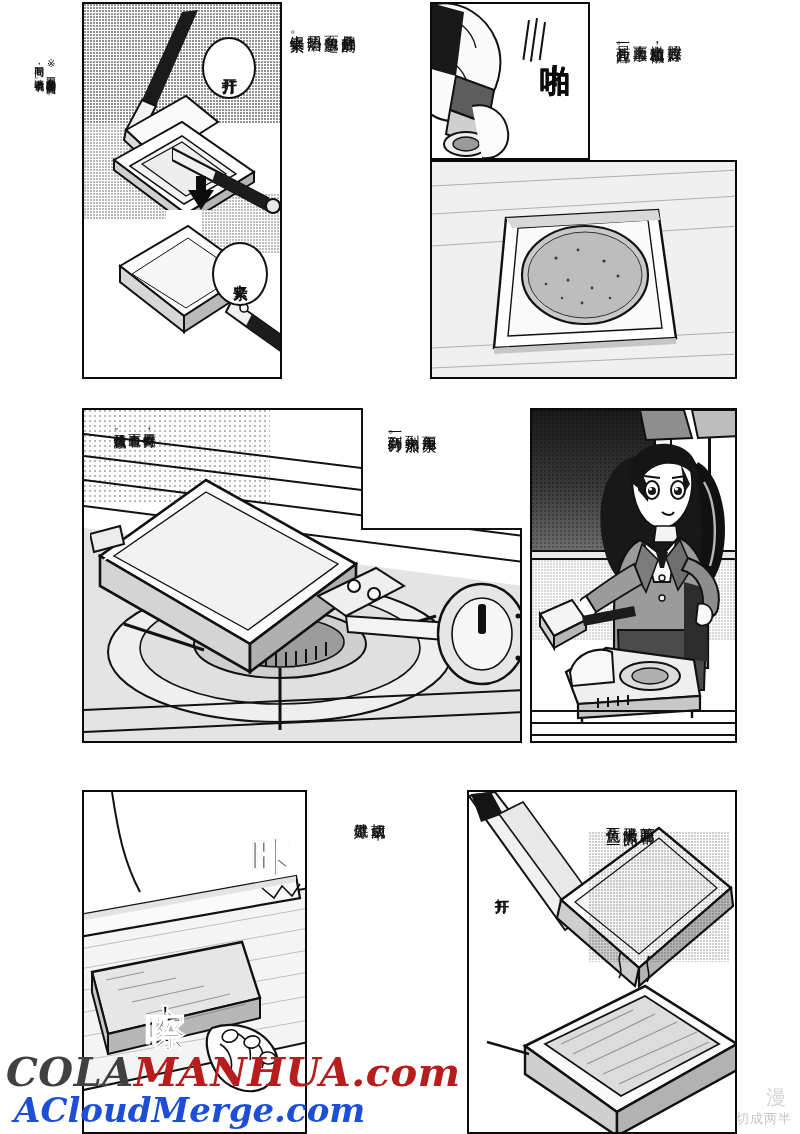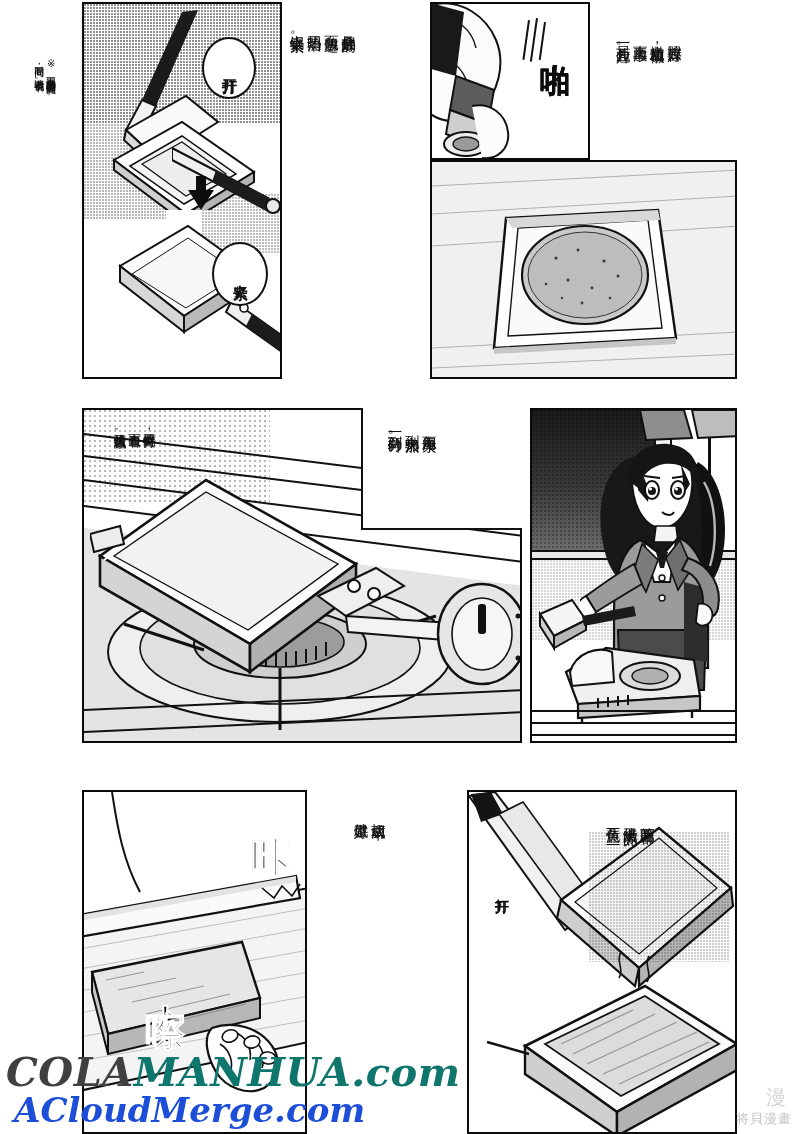"MANHUA.com" .wm1 .b { color: #0f766e -> #b91c1c }
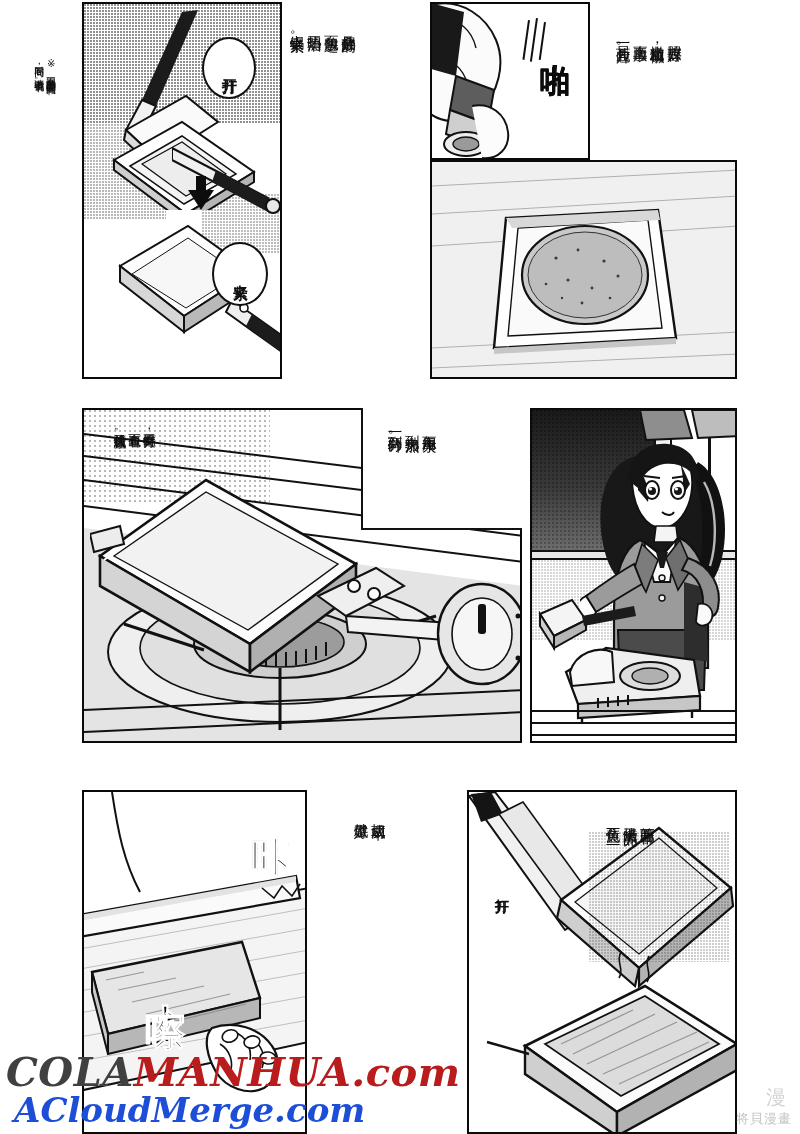"将貝漫畫" span { text: 将貝漫畫 -> 切成两半 }
